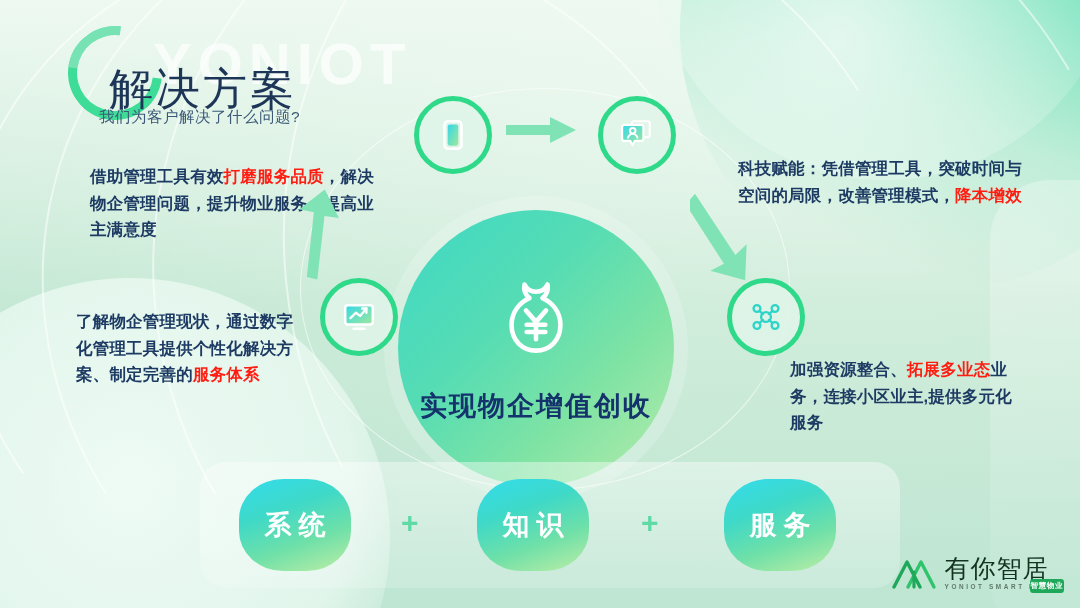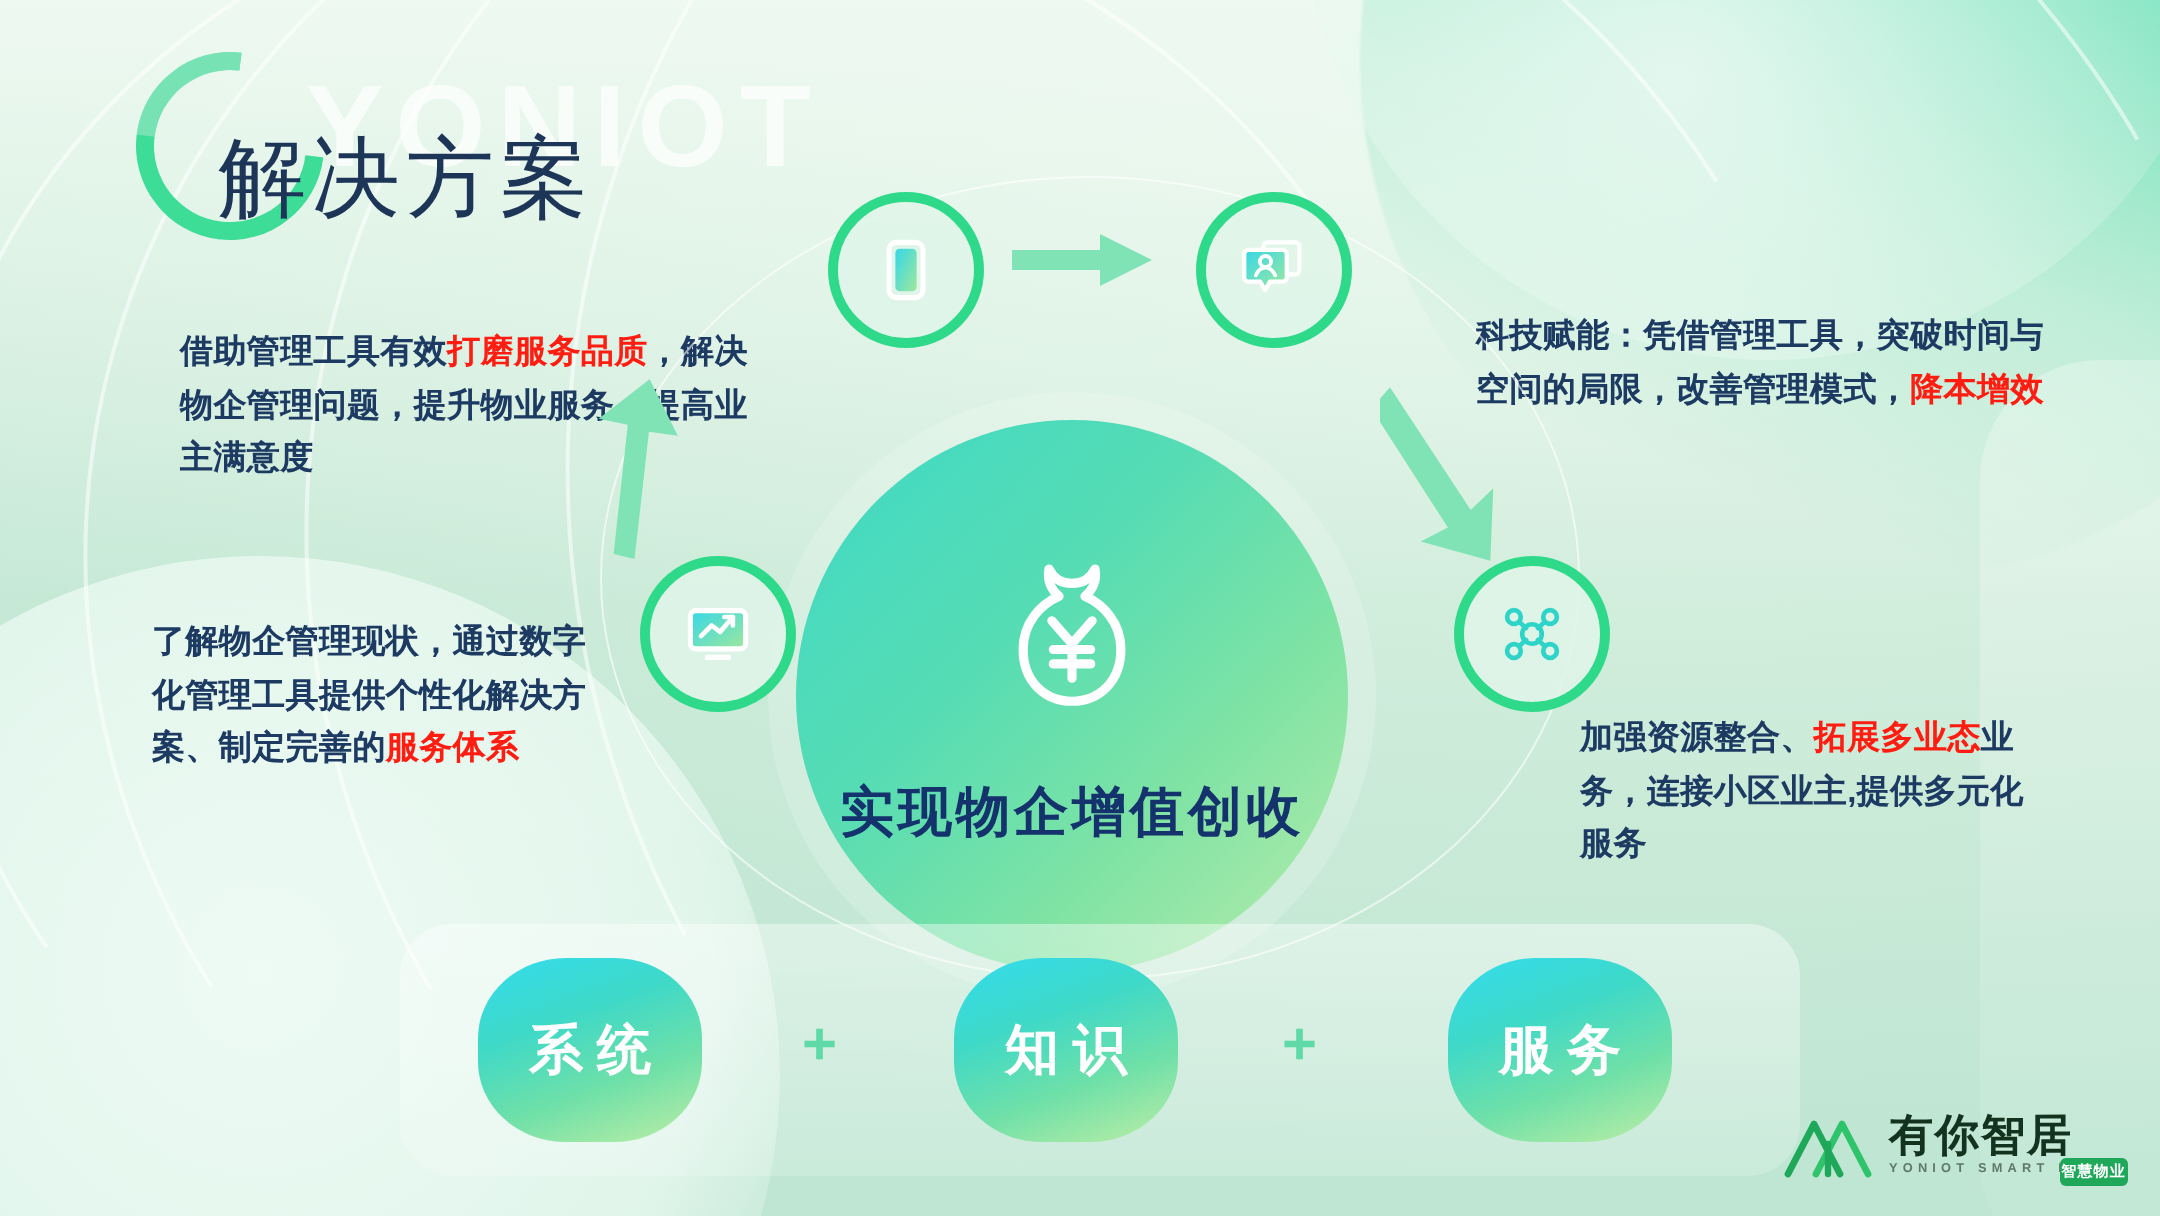"我们为客户解决了什么问题?" div.subtitle { html: none -> <div>我们为客户解决了什么问题?</div> }
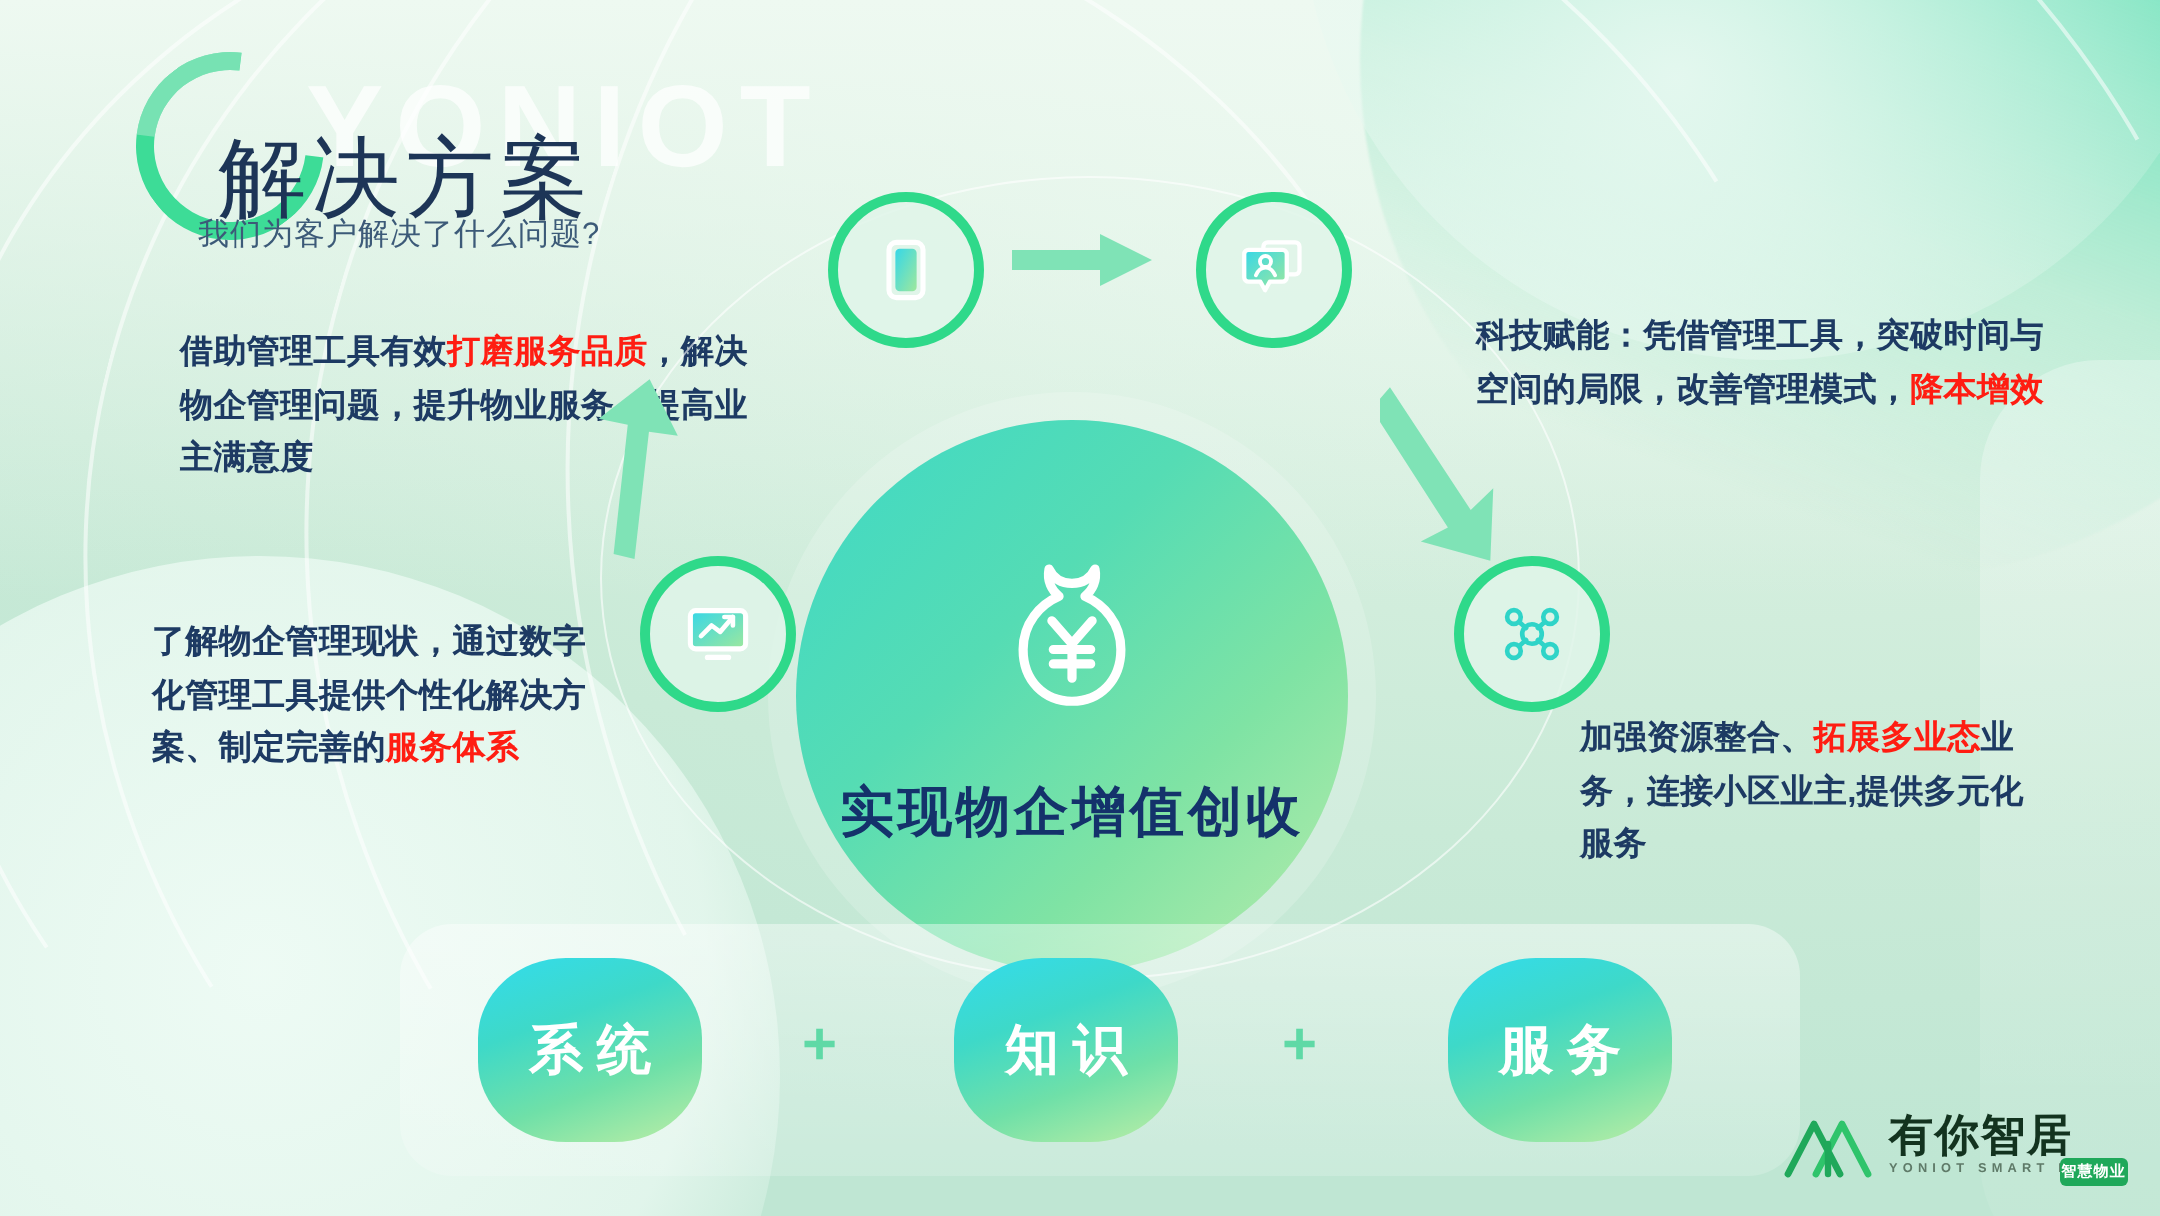"有你智居" .logo-cn { font-size: 22px -> 25px; font-weight: 700 -> 400 }
